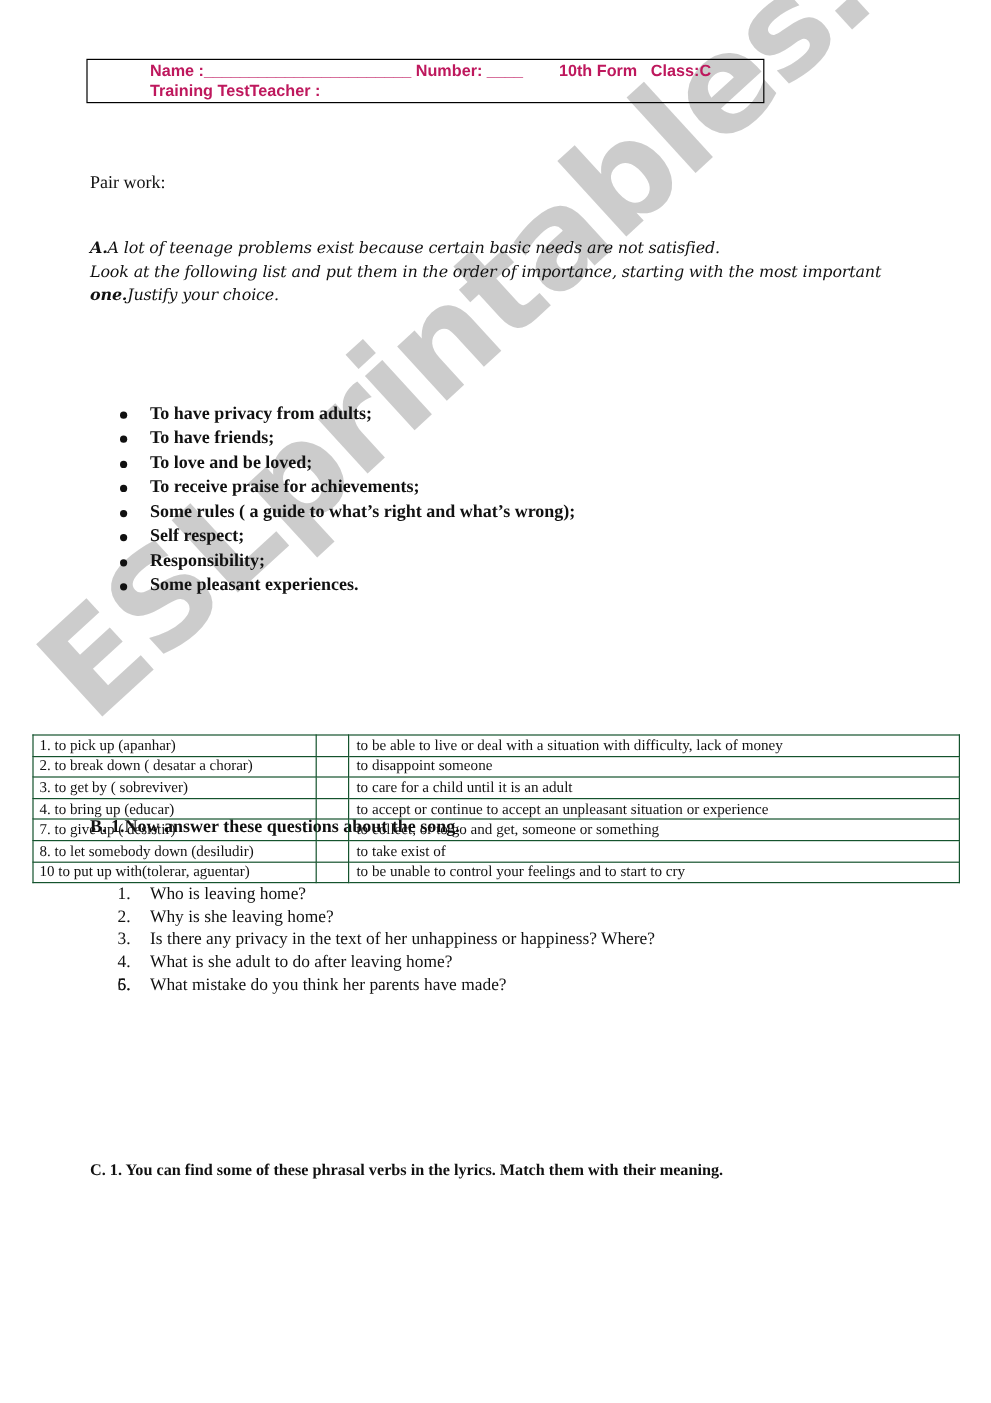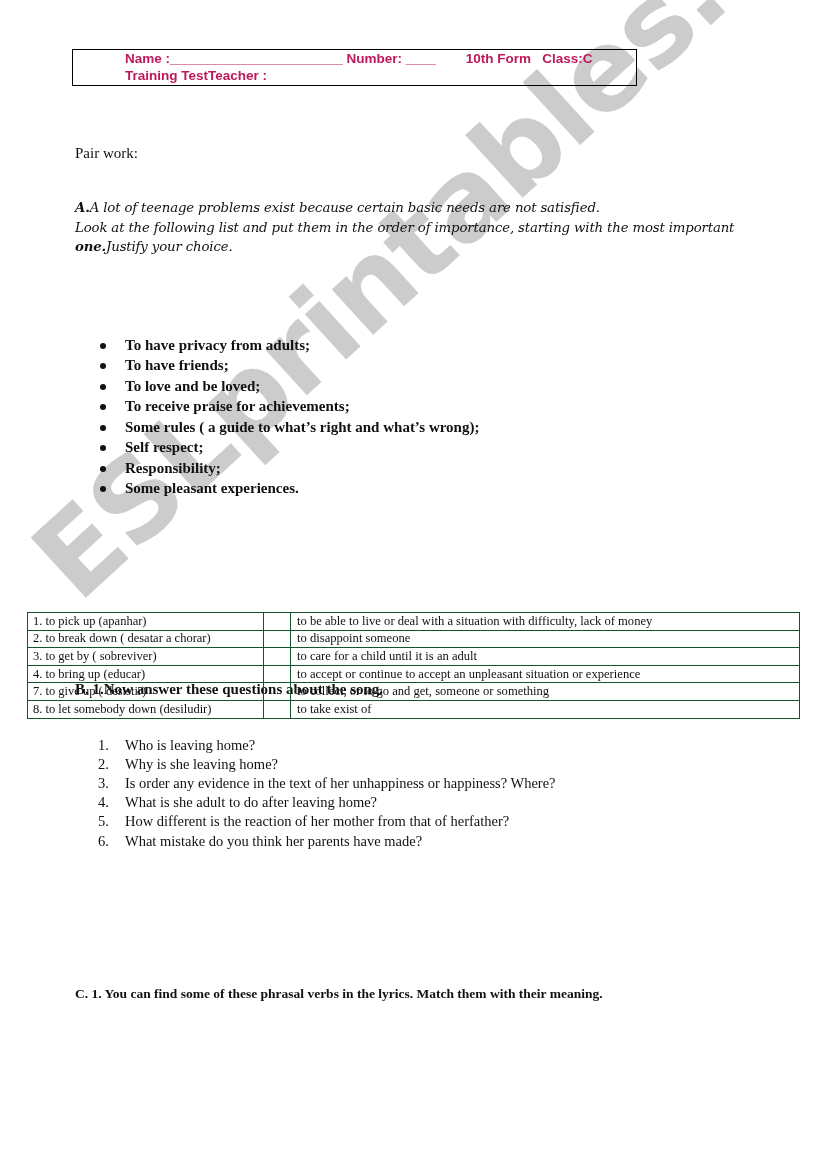"10 to put up with(tolerar," tr { html: none -> <tr> <td>10 to put up with(tolerar, aguentar)</td> <td></td> <td>to be unable to control your feelings and to start to cry</td> </tr> }
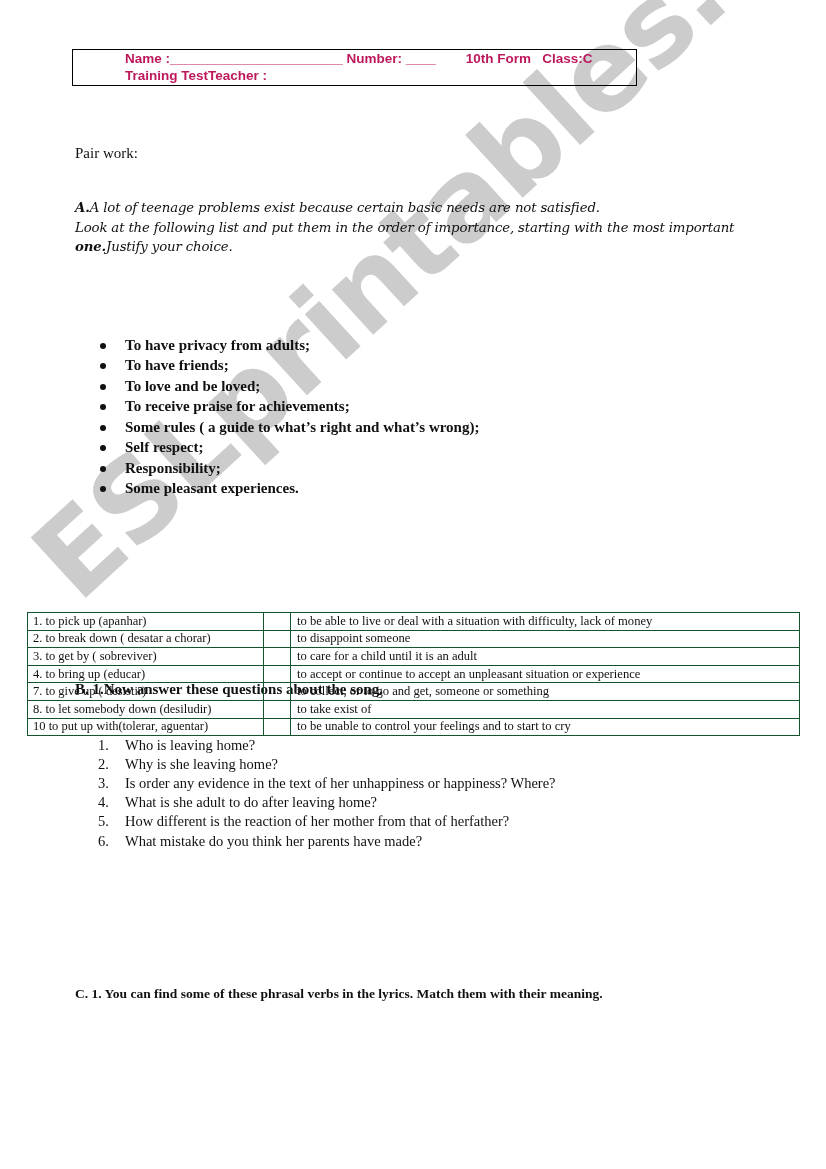"Is order any evidence in" span { text: order any evidence -> there any privacy }
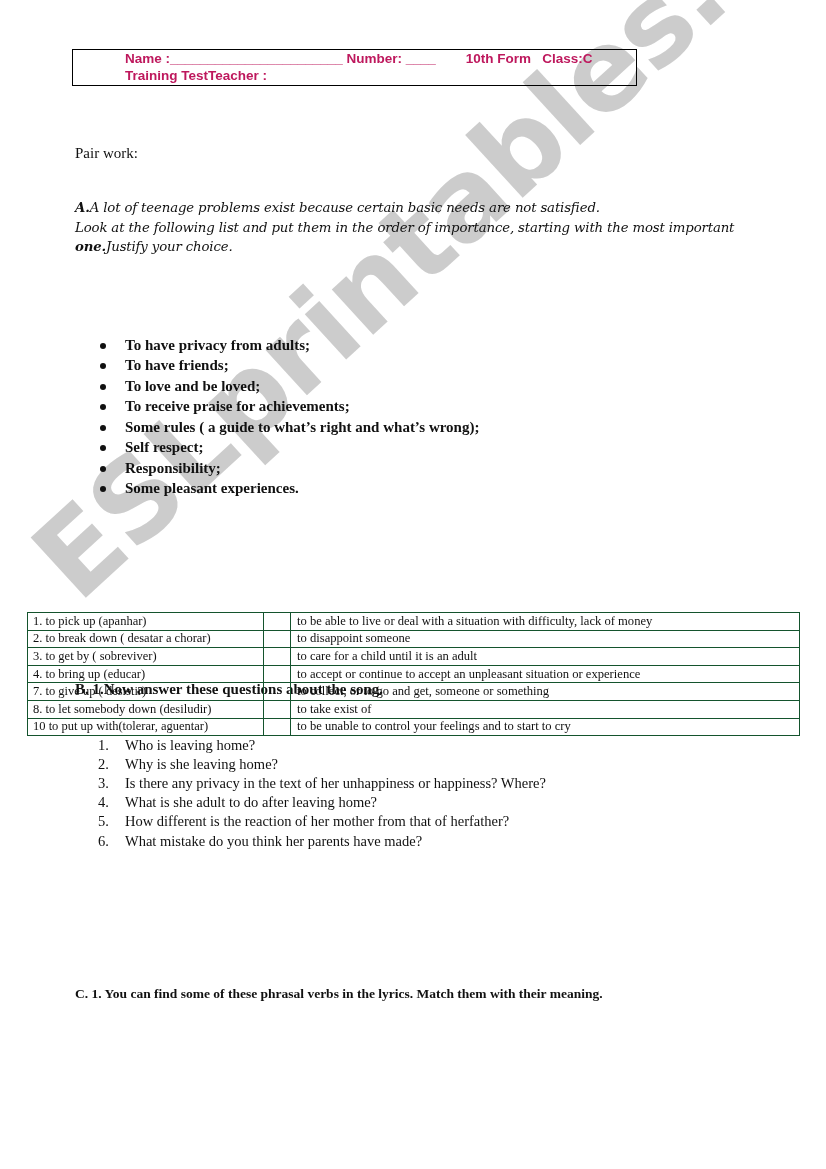"How different is the reaction" span { html: <span>How different is the reaction of her mother from that of herfather?</span> -> none }
